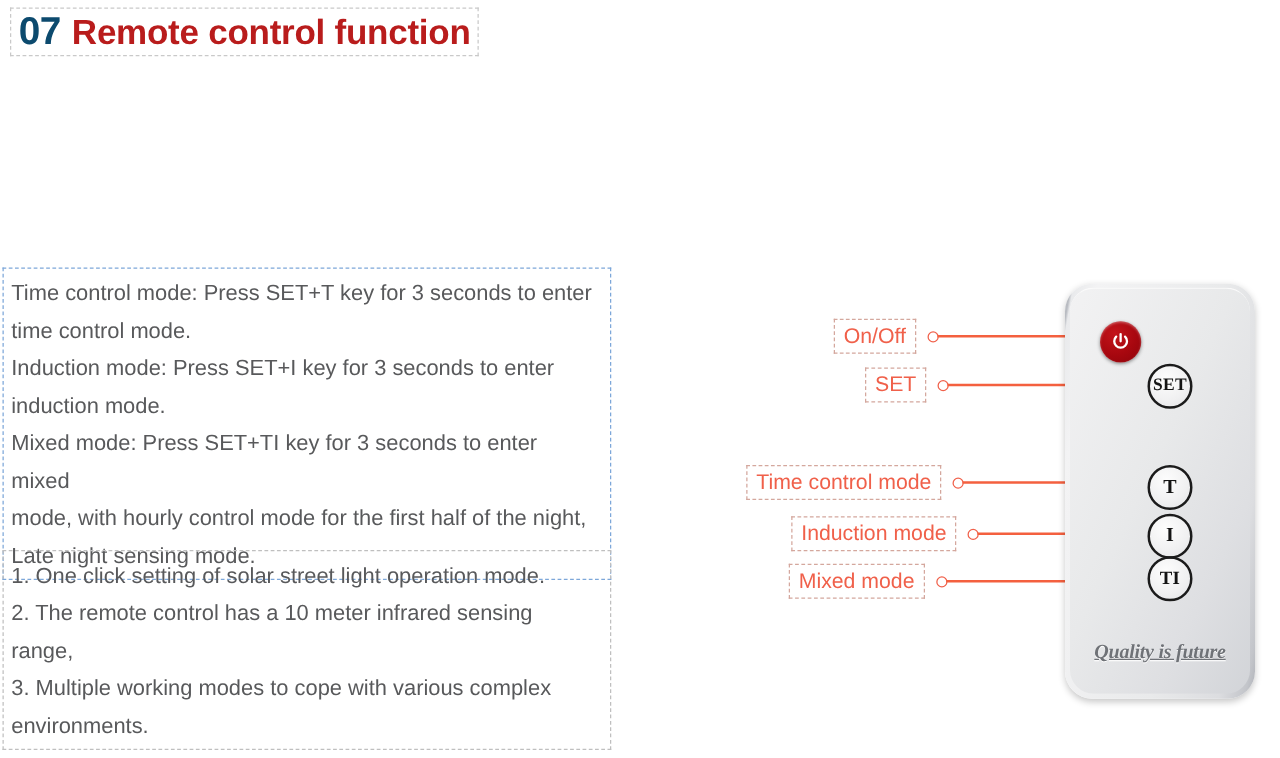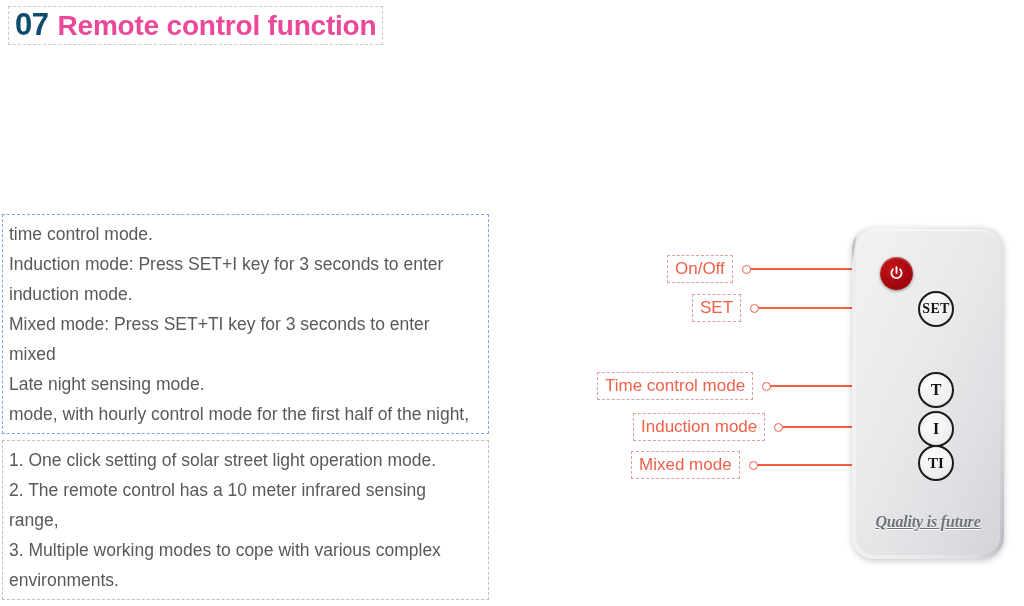"Remote control function" #page-heading .title { color: #ec4899 -> #b91c1c }
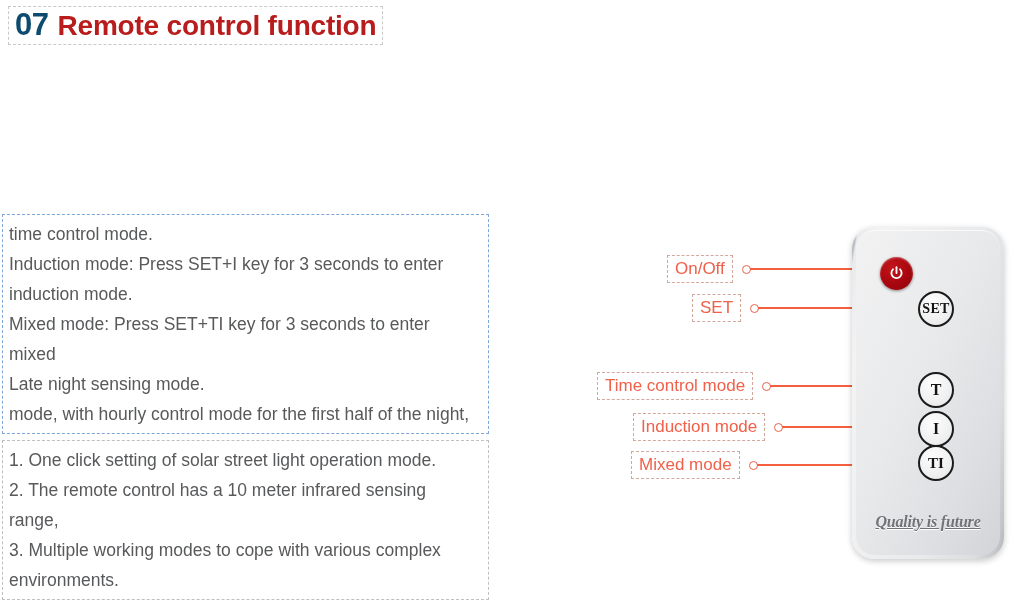"Time control mode: Press SET+T" p { html: none -> <p>Time control mode: Press SET+T key for 3 seconds to enter</p> }
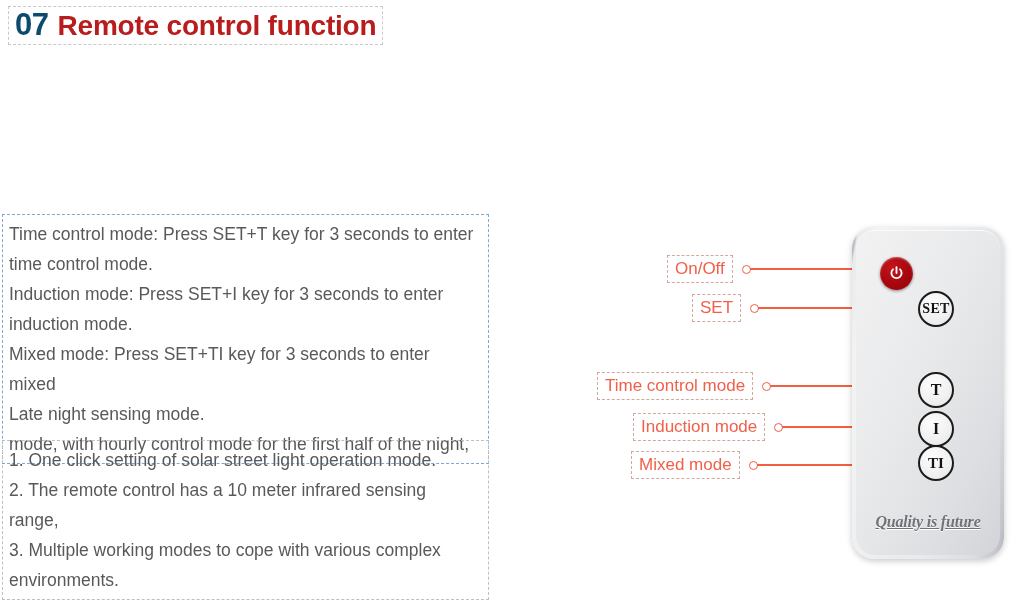"Late night sensing mode." p { order: before "mode, with hourly control mode" -> after "mode, with hourly control mode" }
